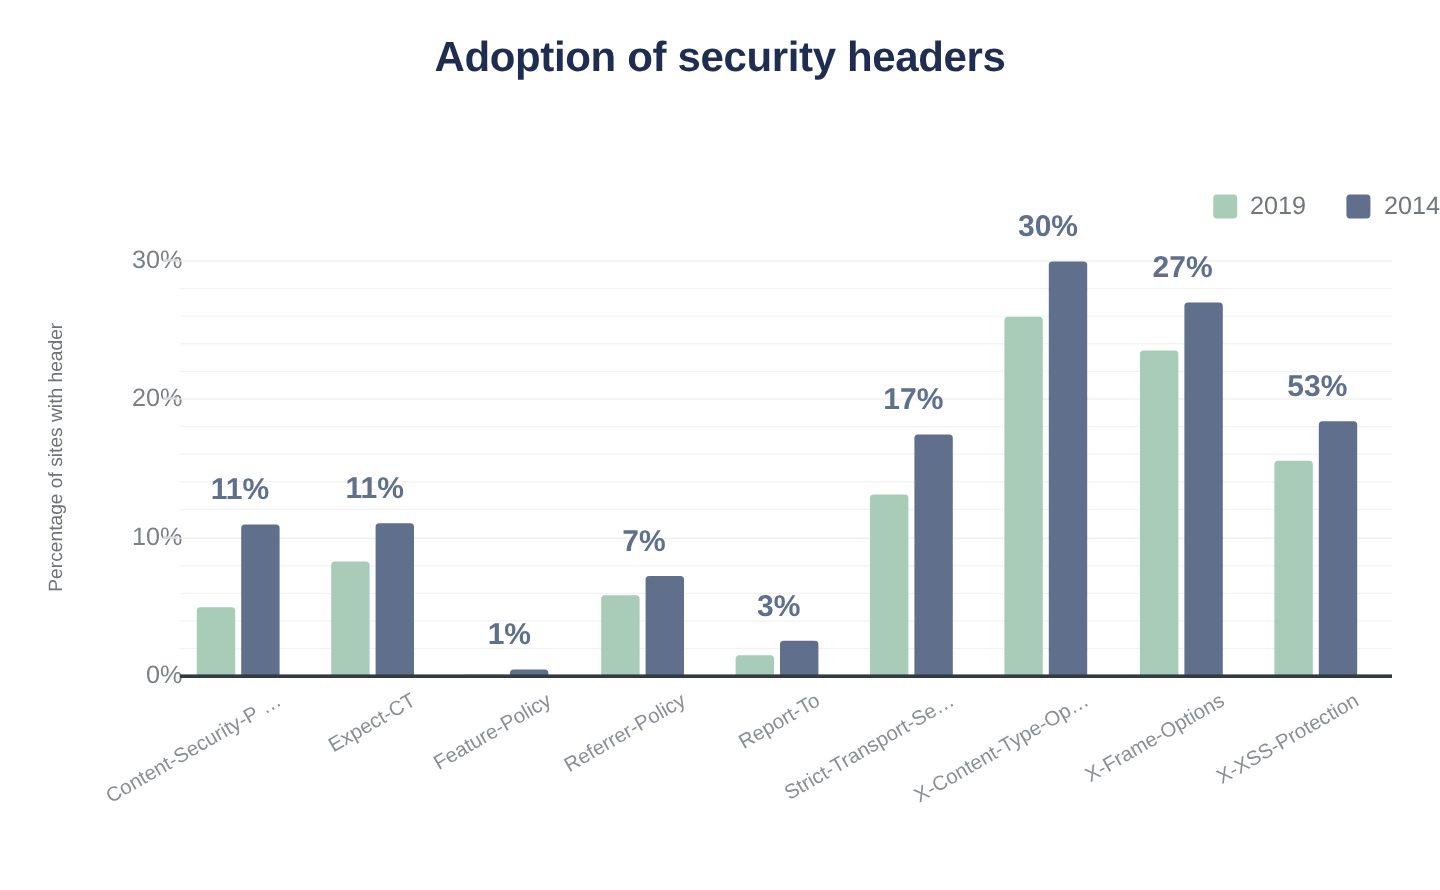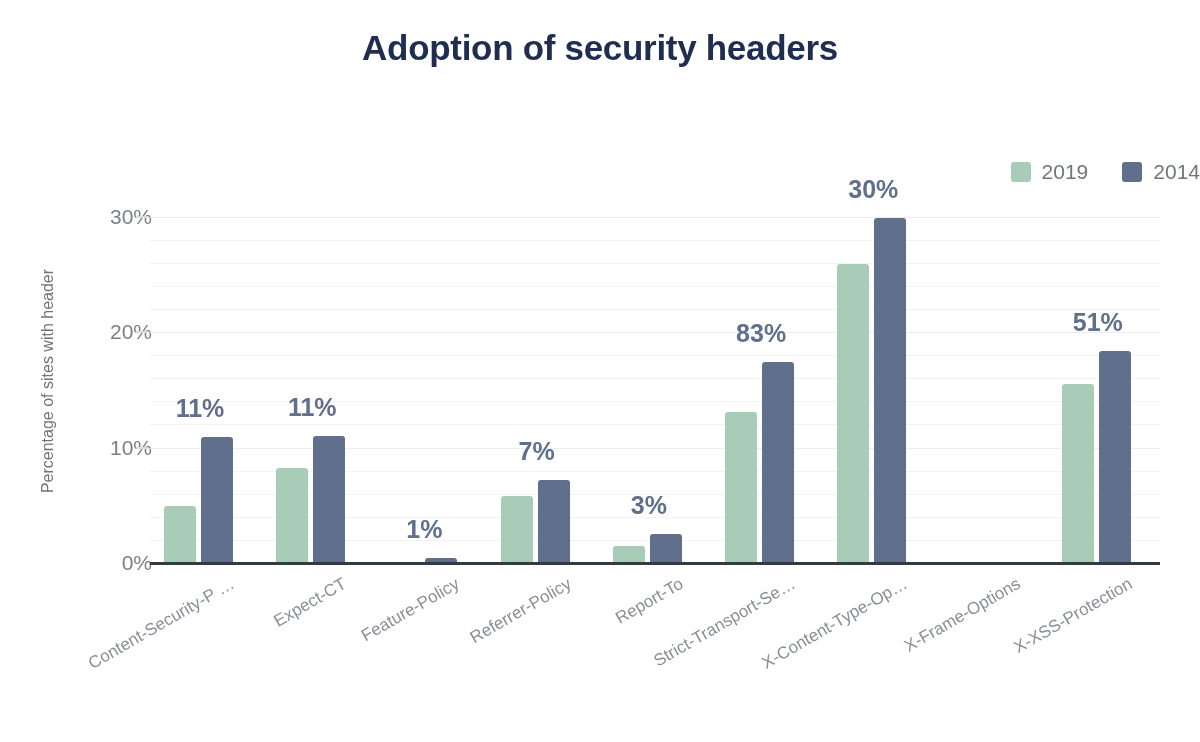"27%" div.bar-group { html: none -> <div> <div></div> <div></div> <div>27%</div> </div> }
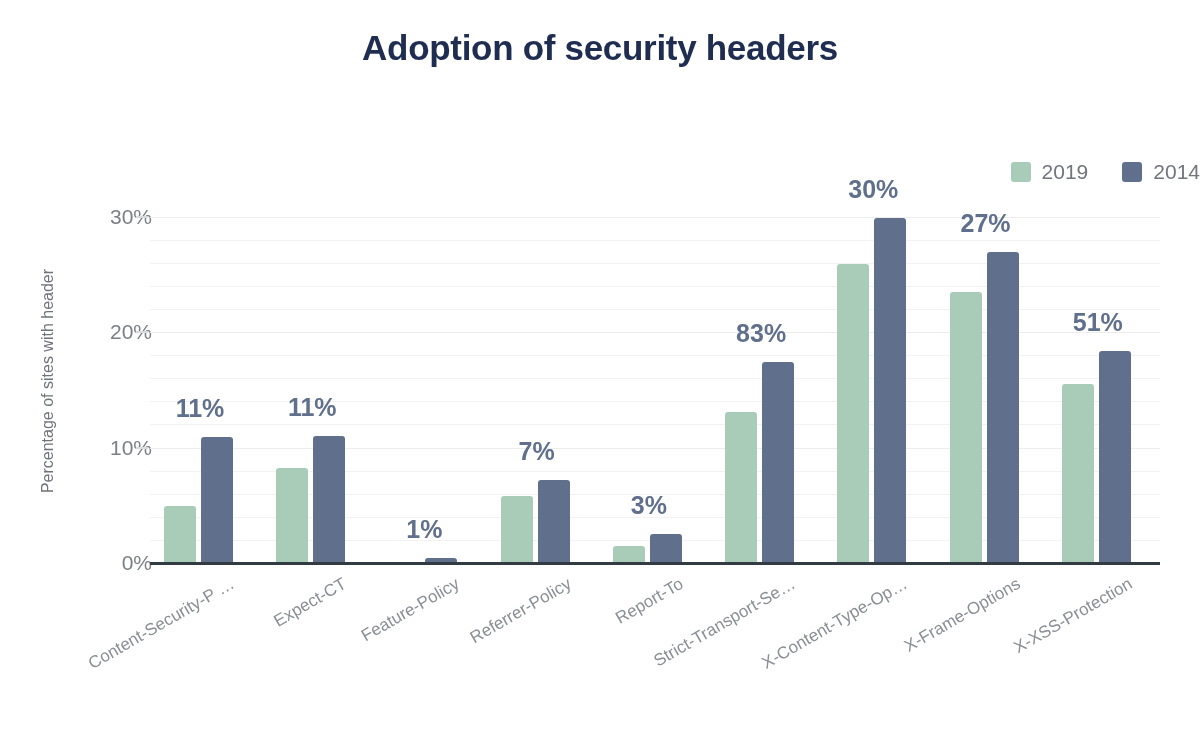"83%" div.bar-label { text: 83% -> 17% }
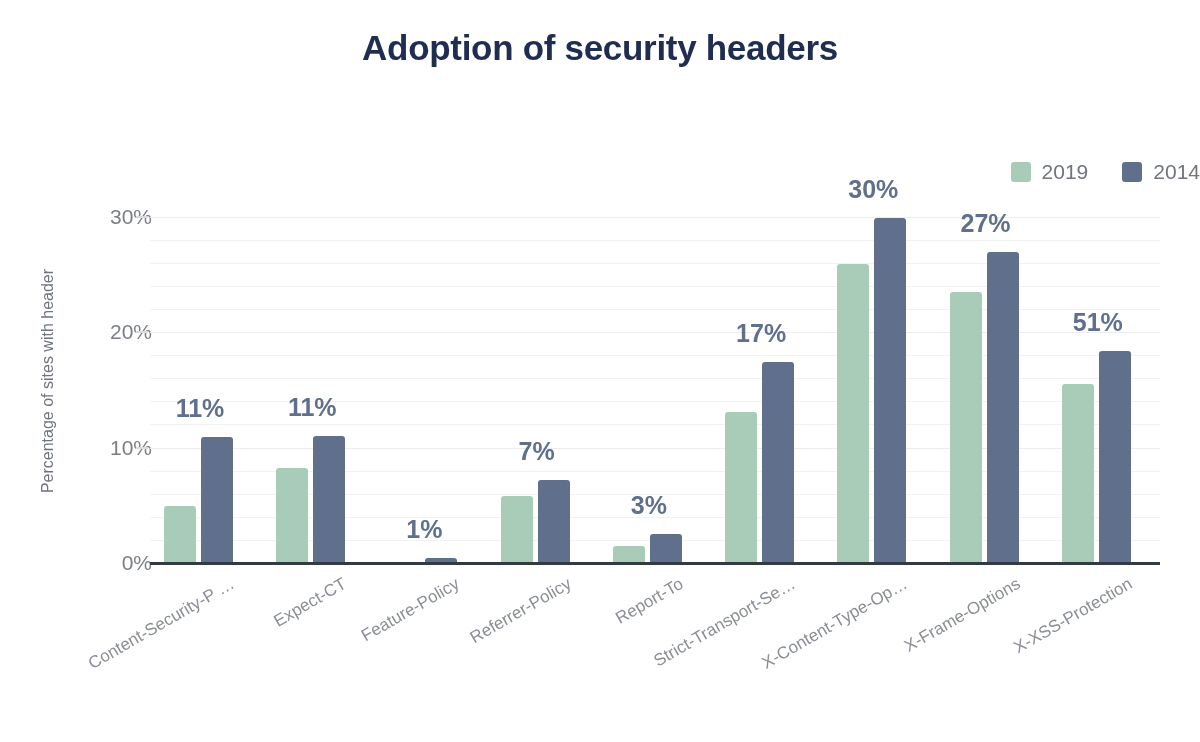"51%" div.bar-label { text: 51% -> 53% }
